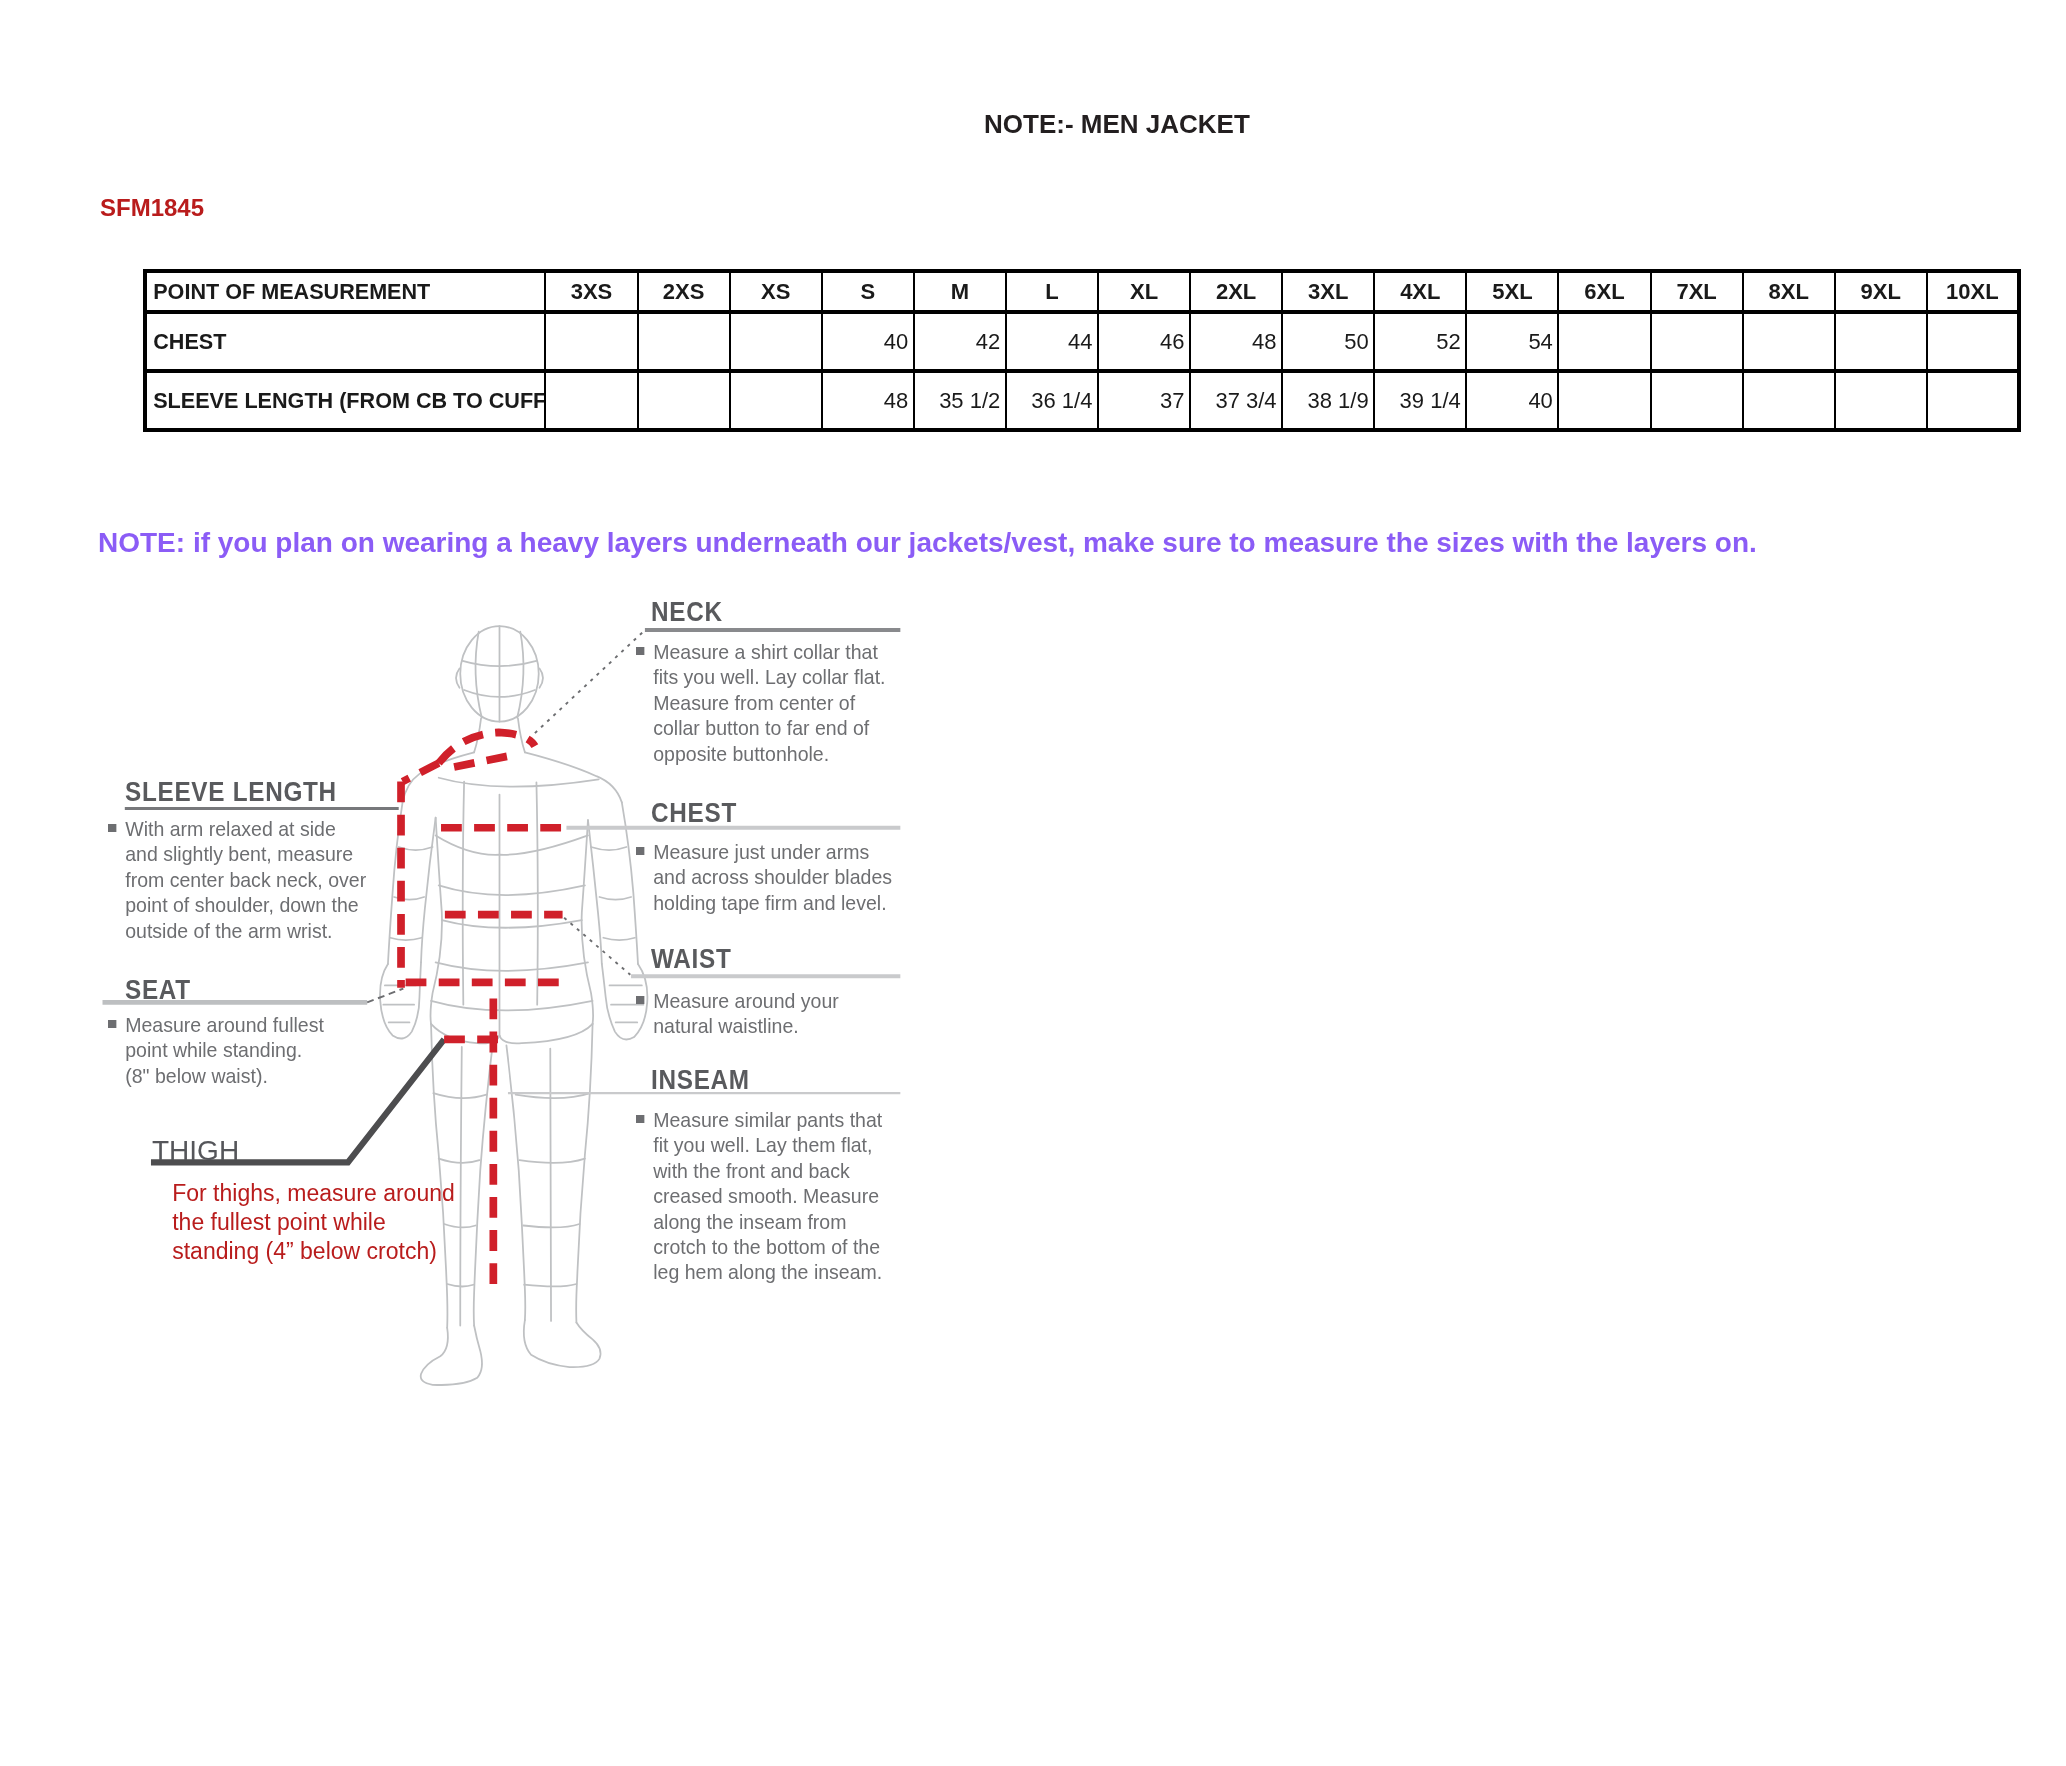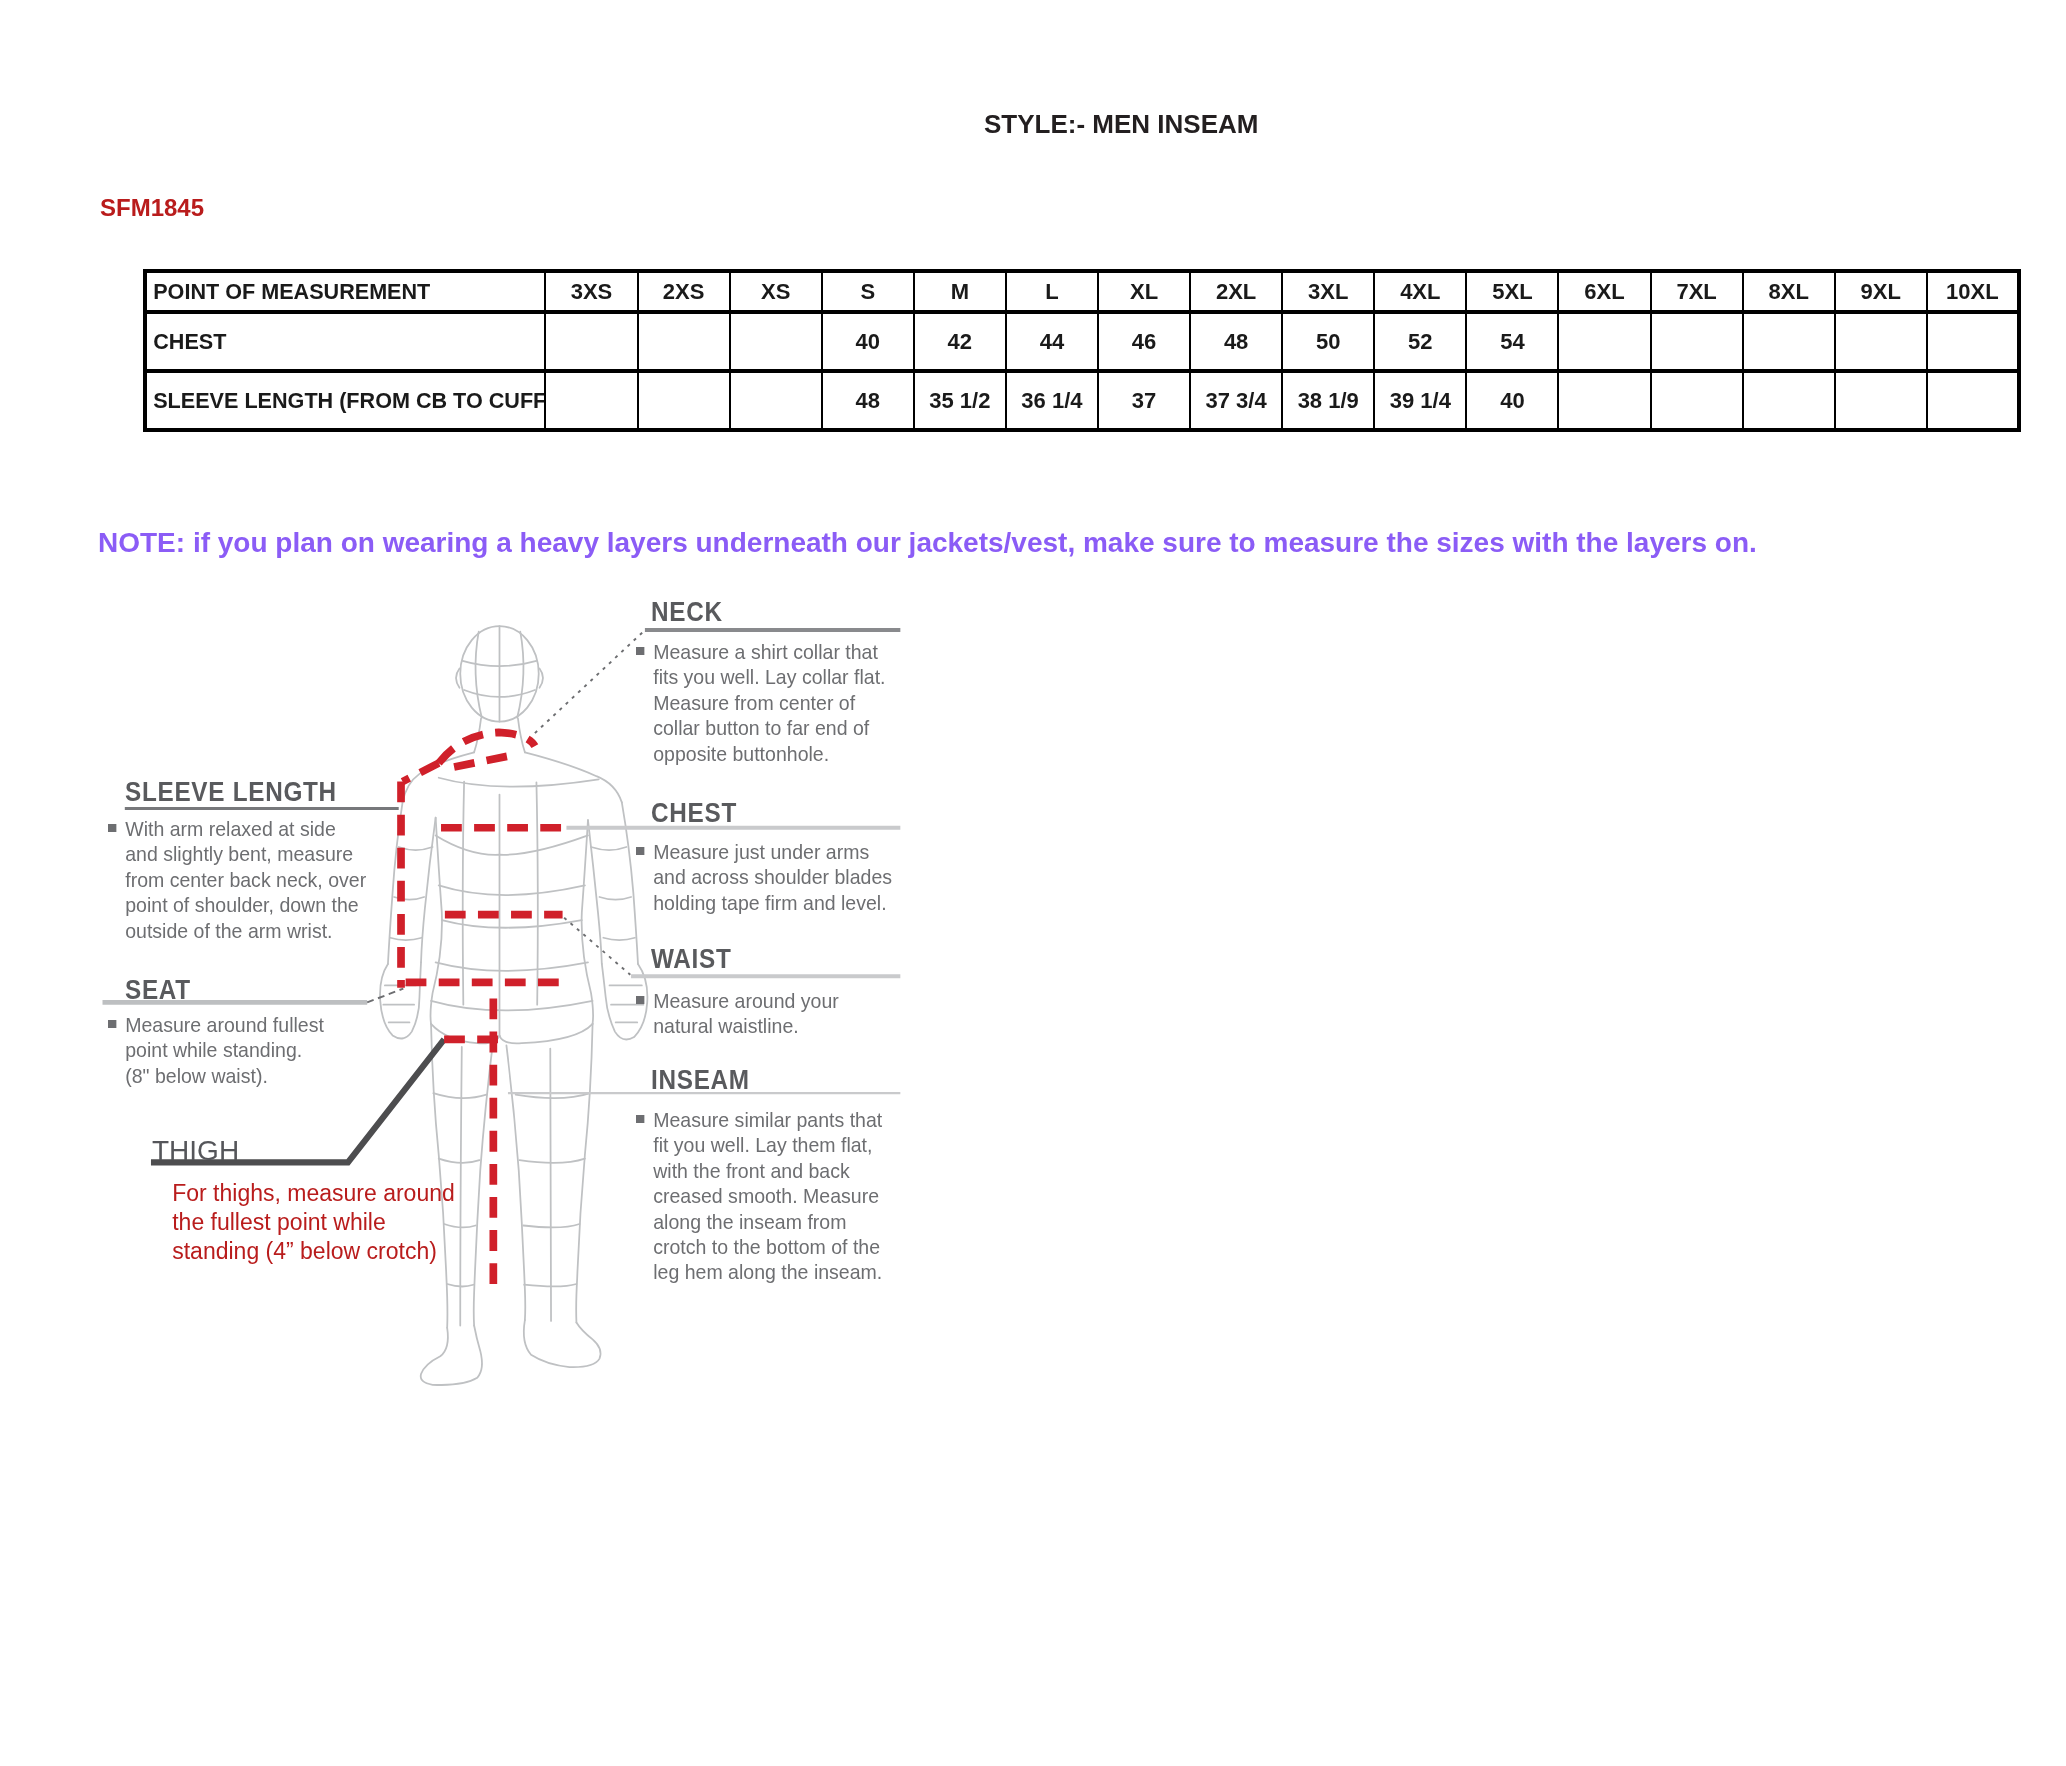"STYLE:- MEN INSEAM" div.abs { text: STYLE:- MEN INSEAM -> NOTE:- MEN JACKET }
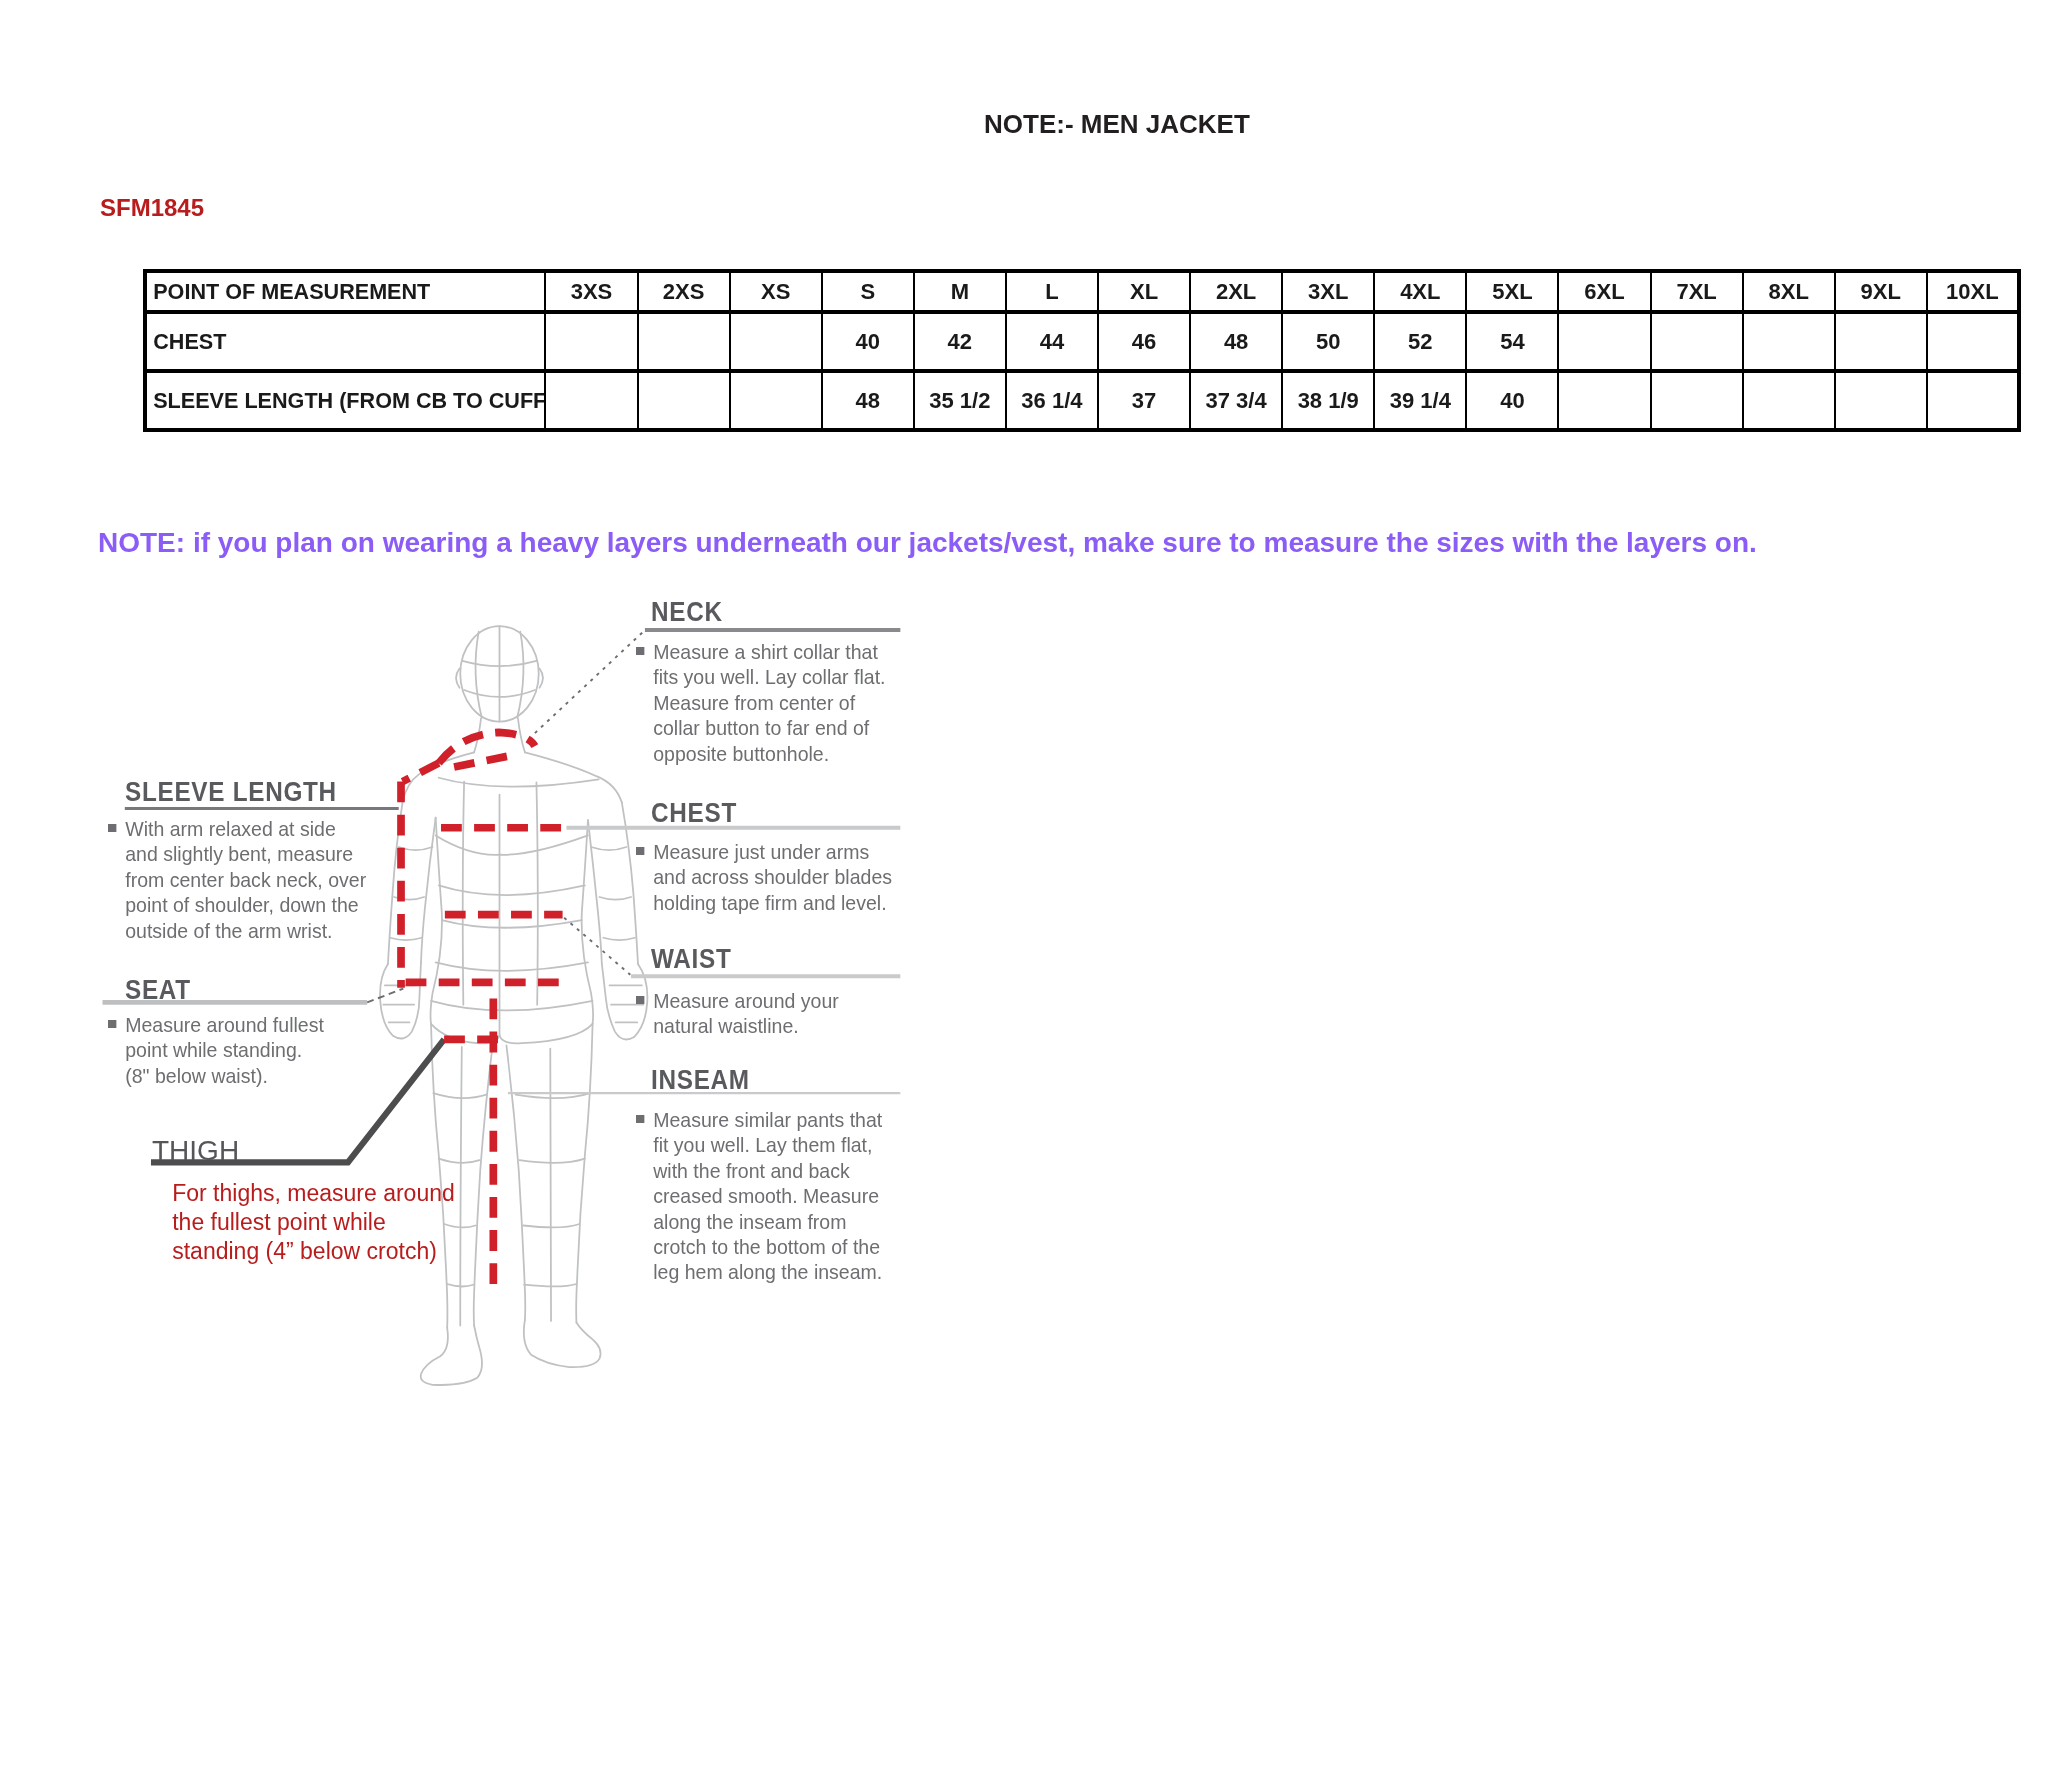"40" table.size-table td.size-cell { font-weight: 700 -> 400; text-align: center -> right }
